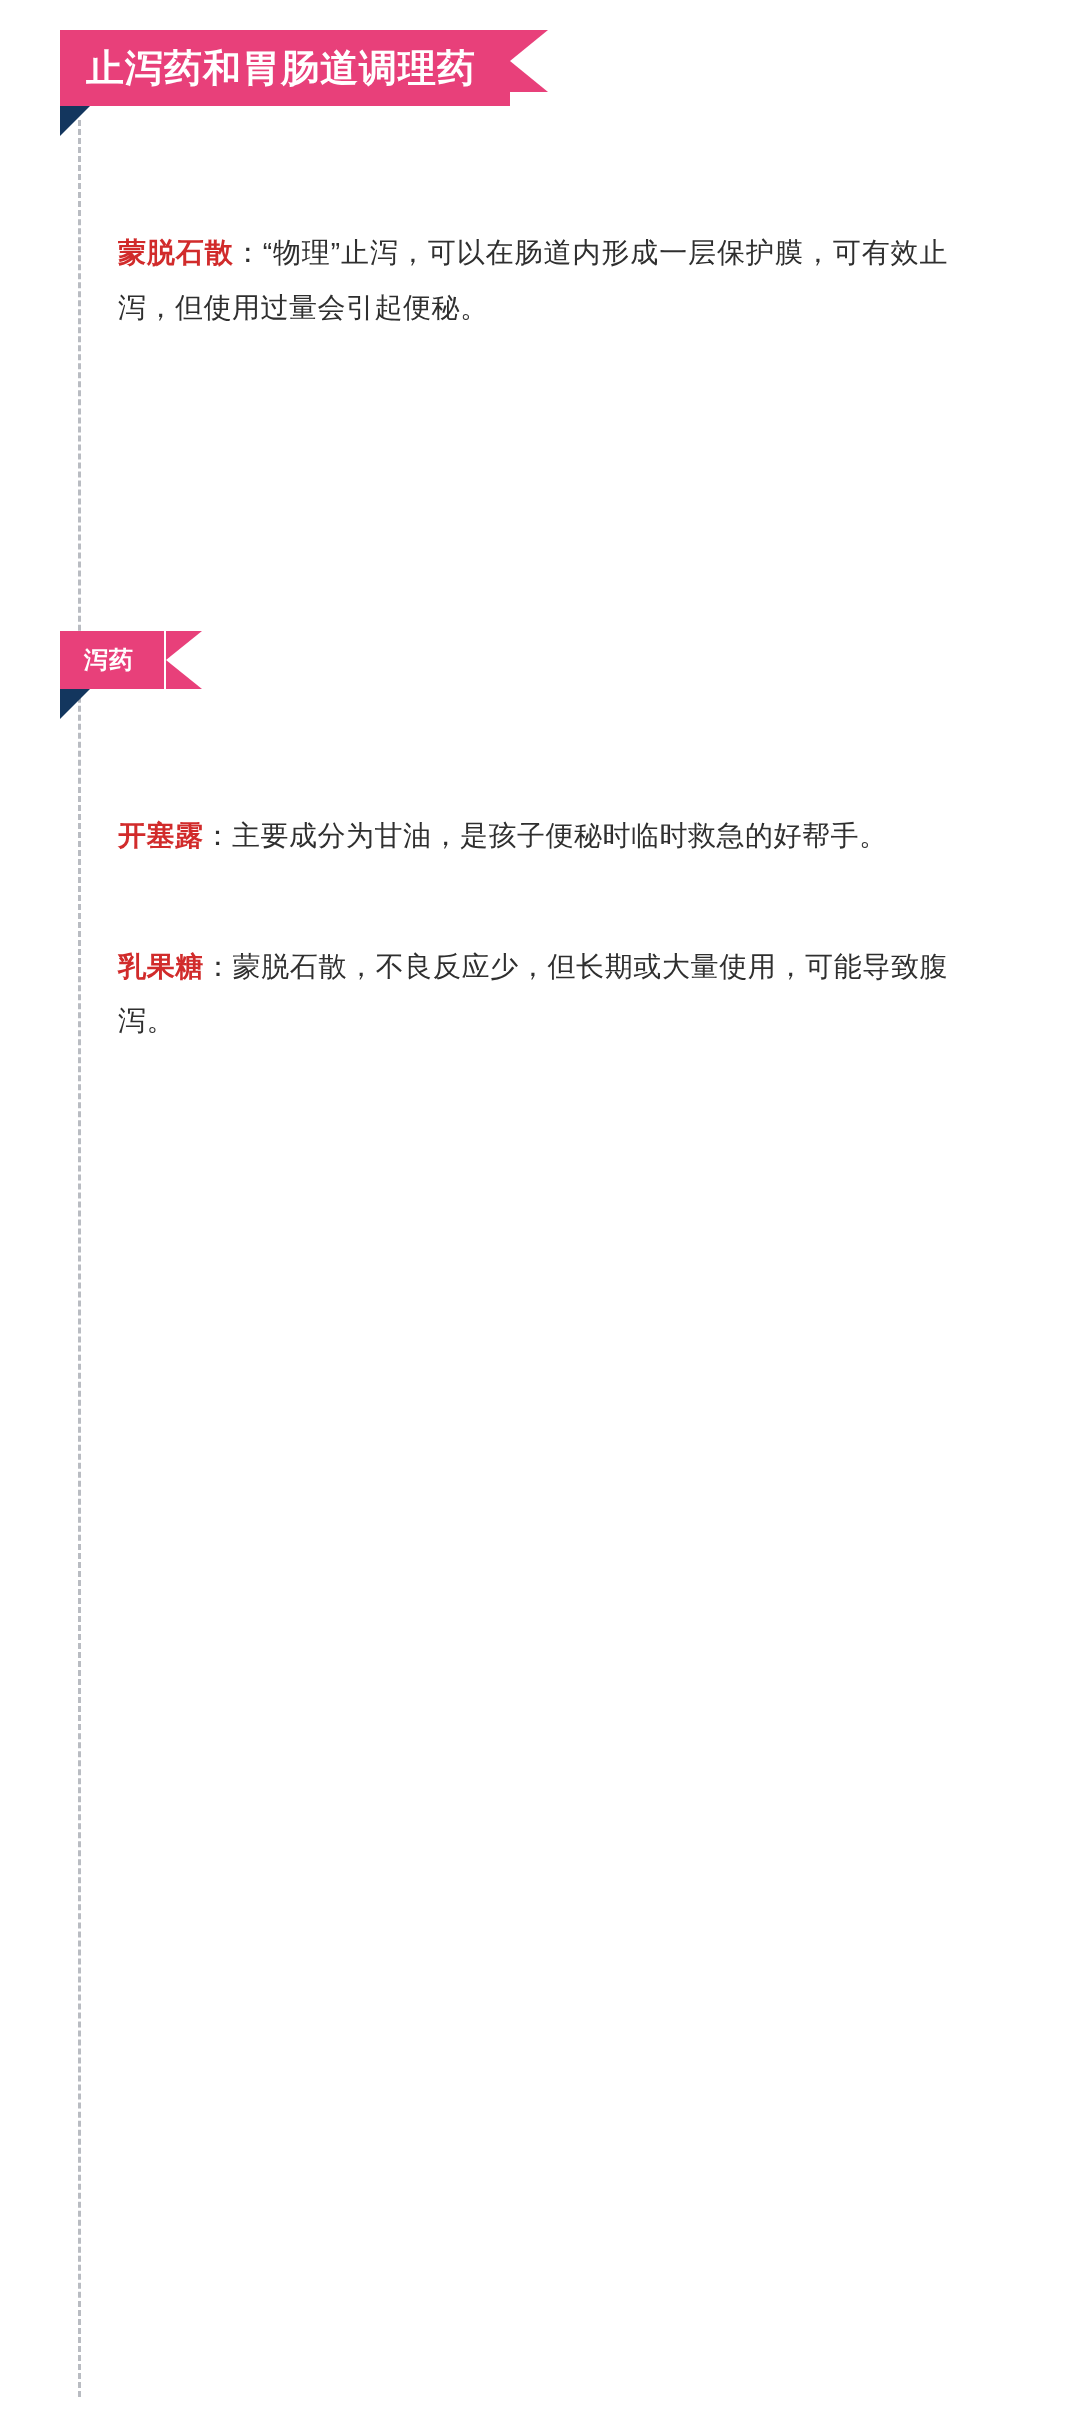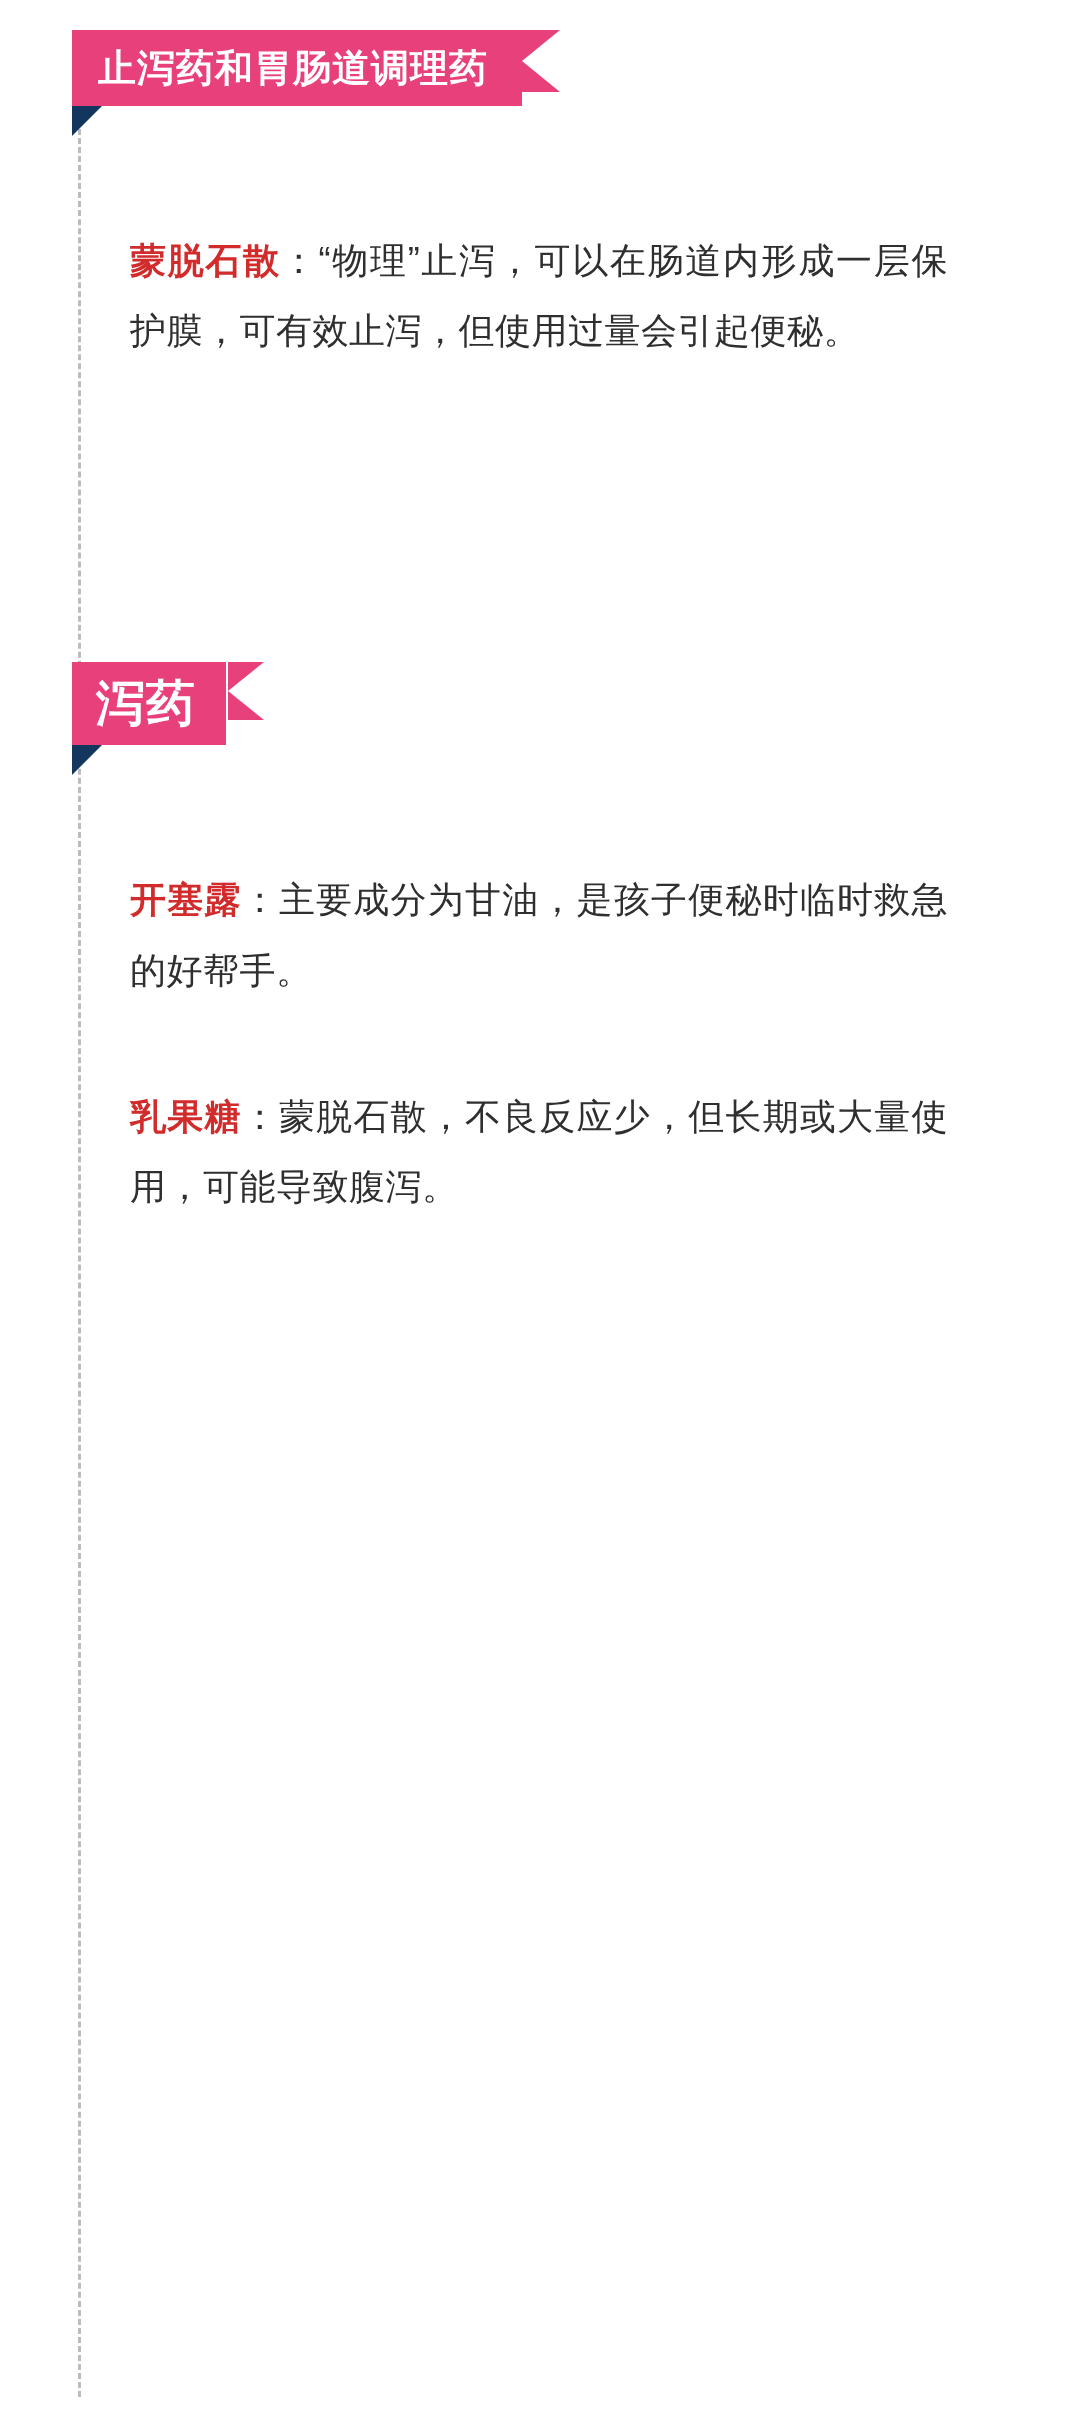"止泻药和胃肠道调理药" .page { padding: 30px 0 40px 12px -> 30px 0 40px 0 }
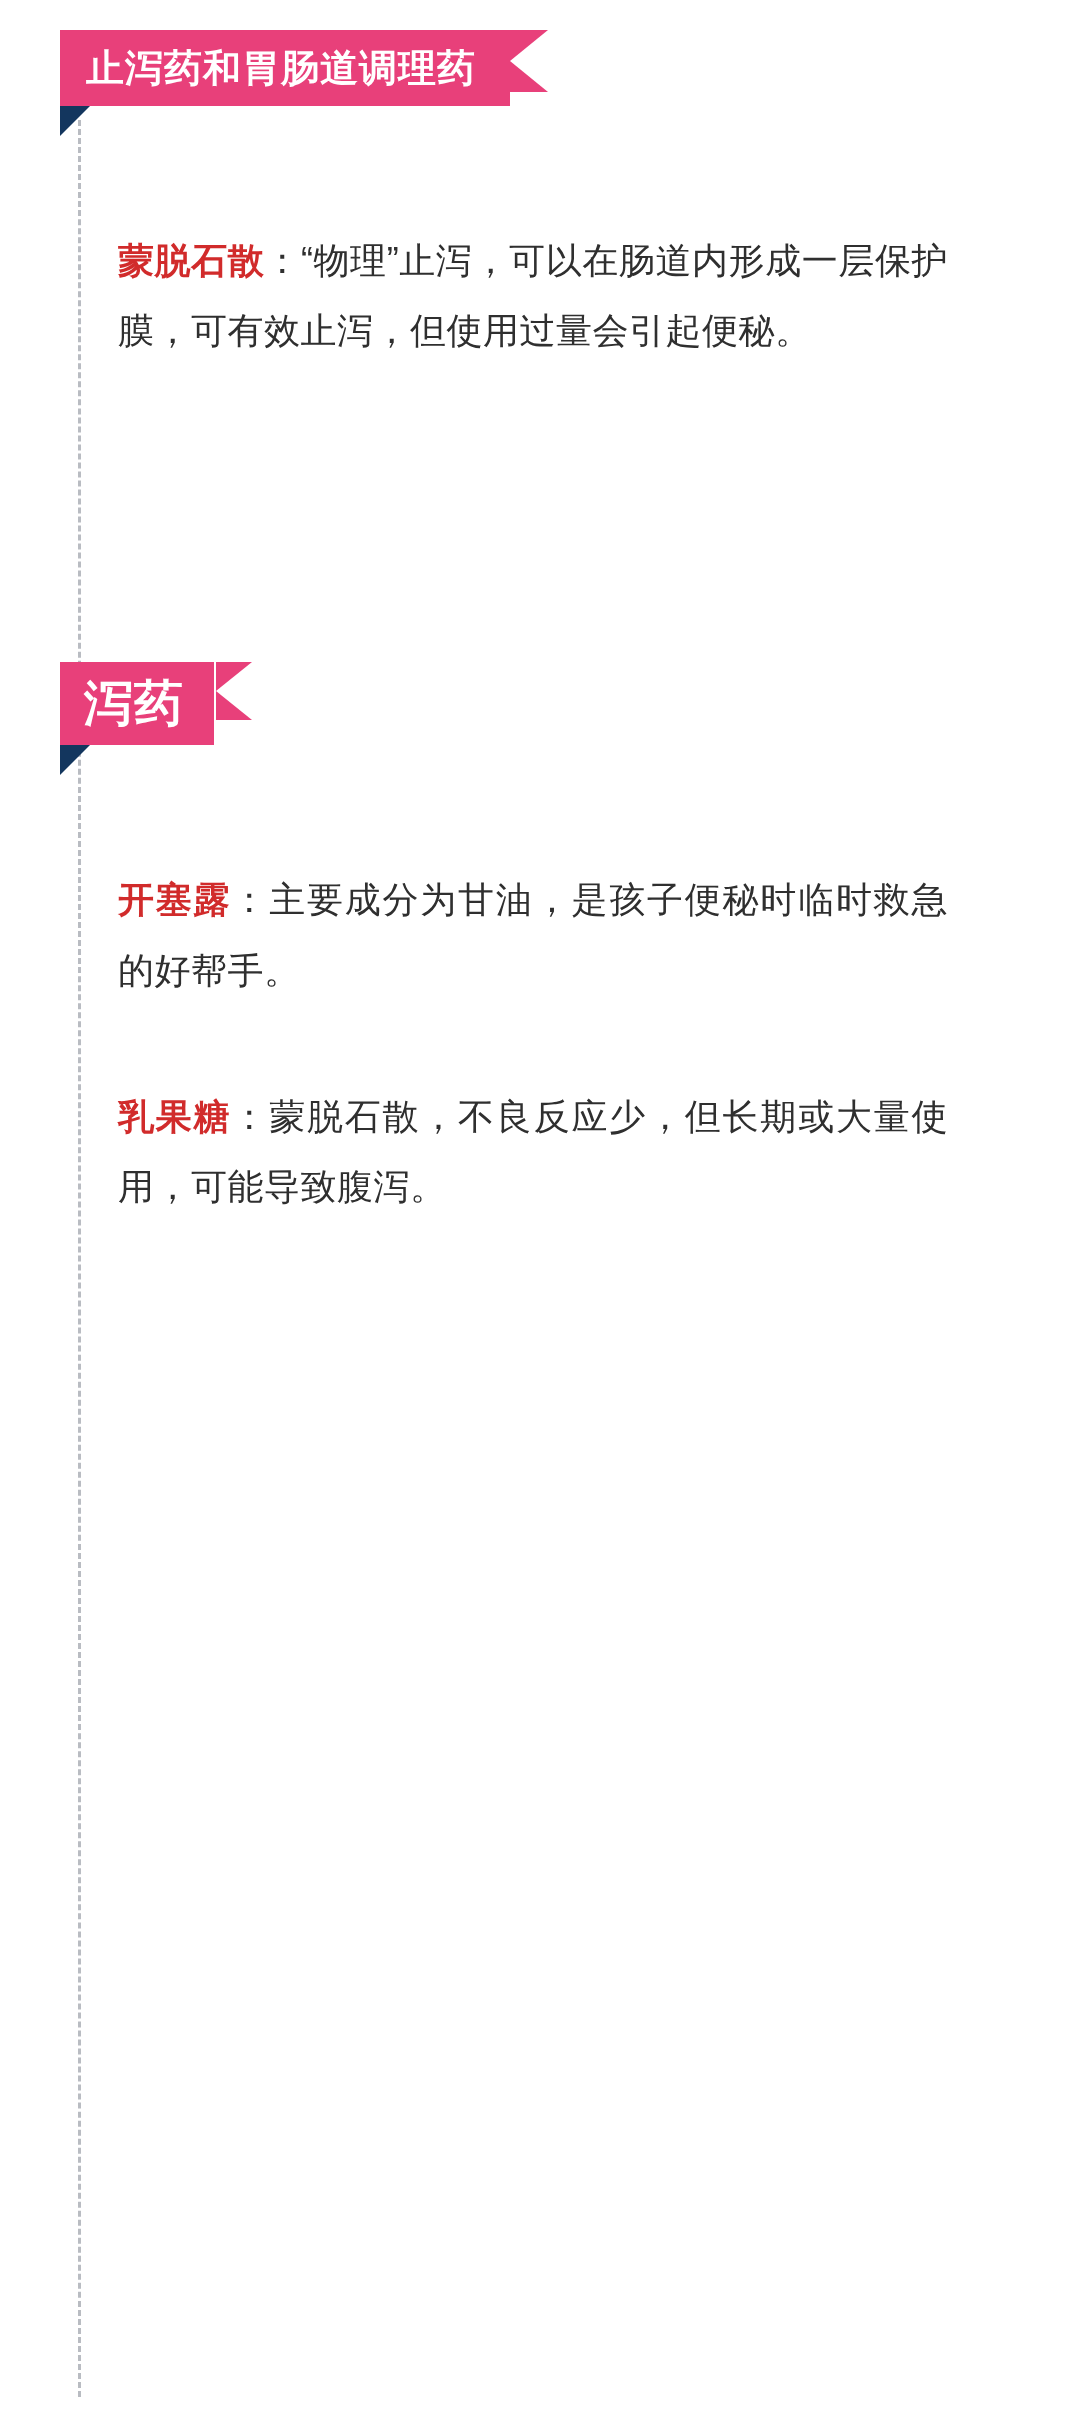"蒙脱石散：“物理”止泻，可以在肠道内形成一层保护膜，可有效止泻，但使用过量会引起" p.para { font-size: 36px -> 28px }
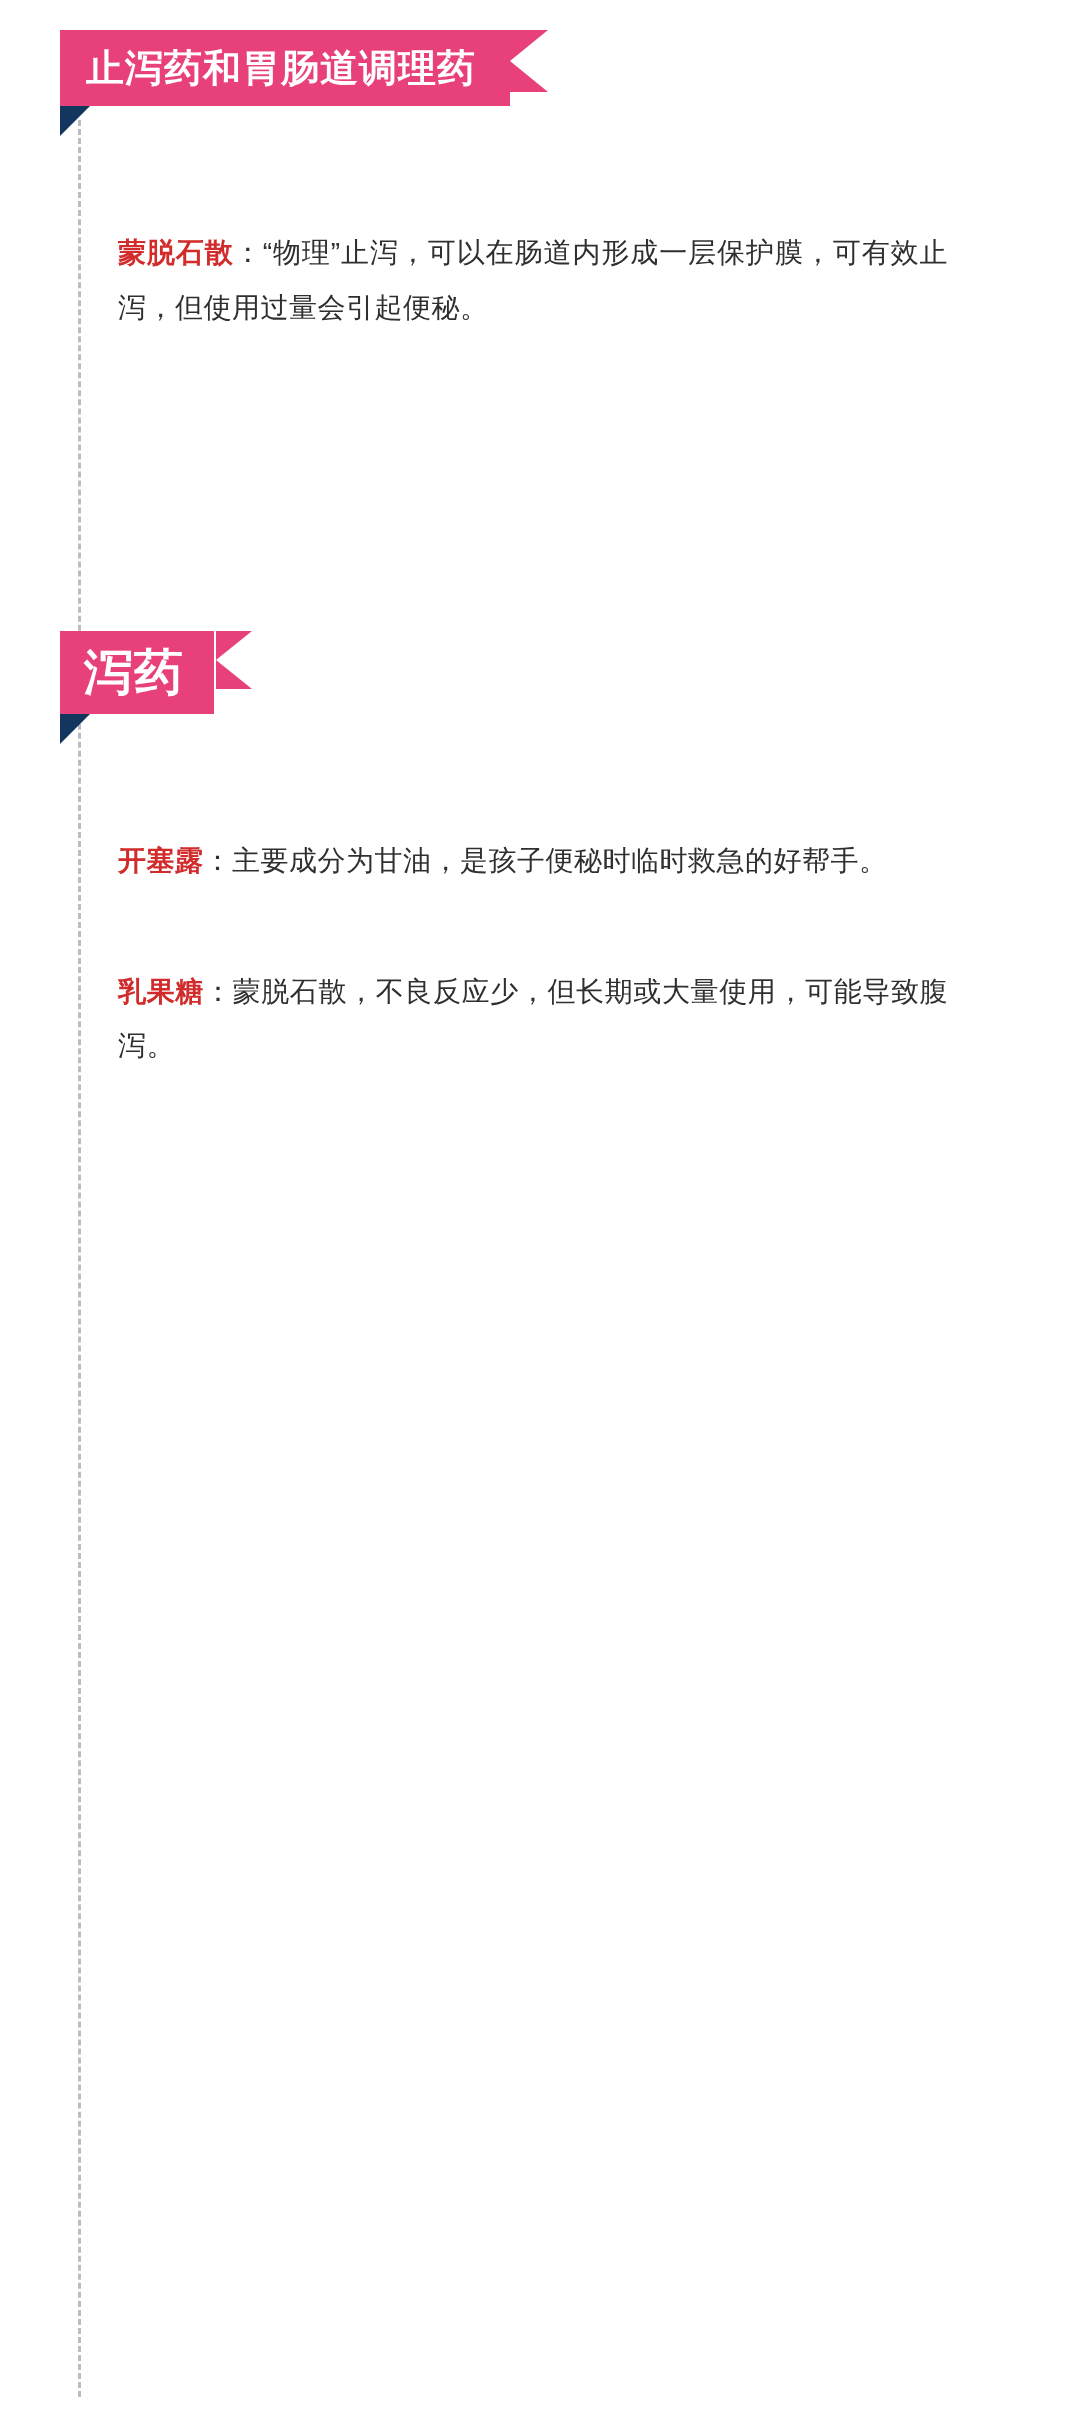"泻药" .banner-wrap.small .banner { font-size: 49px -> 24px }
